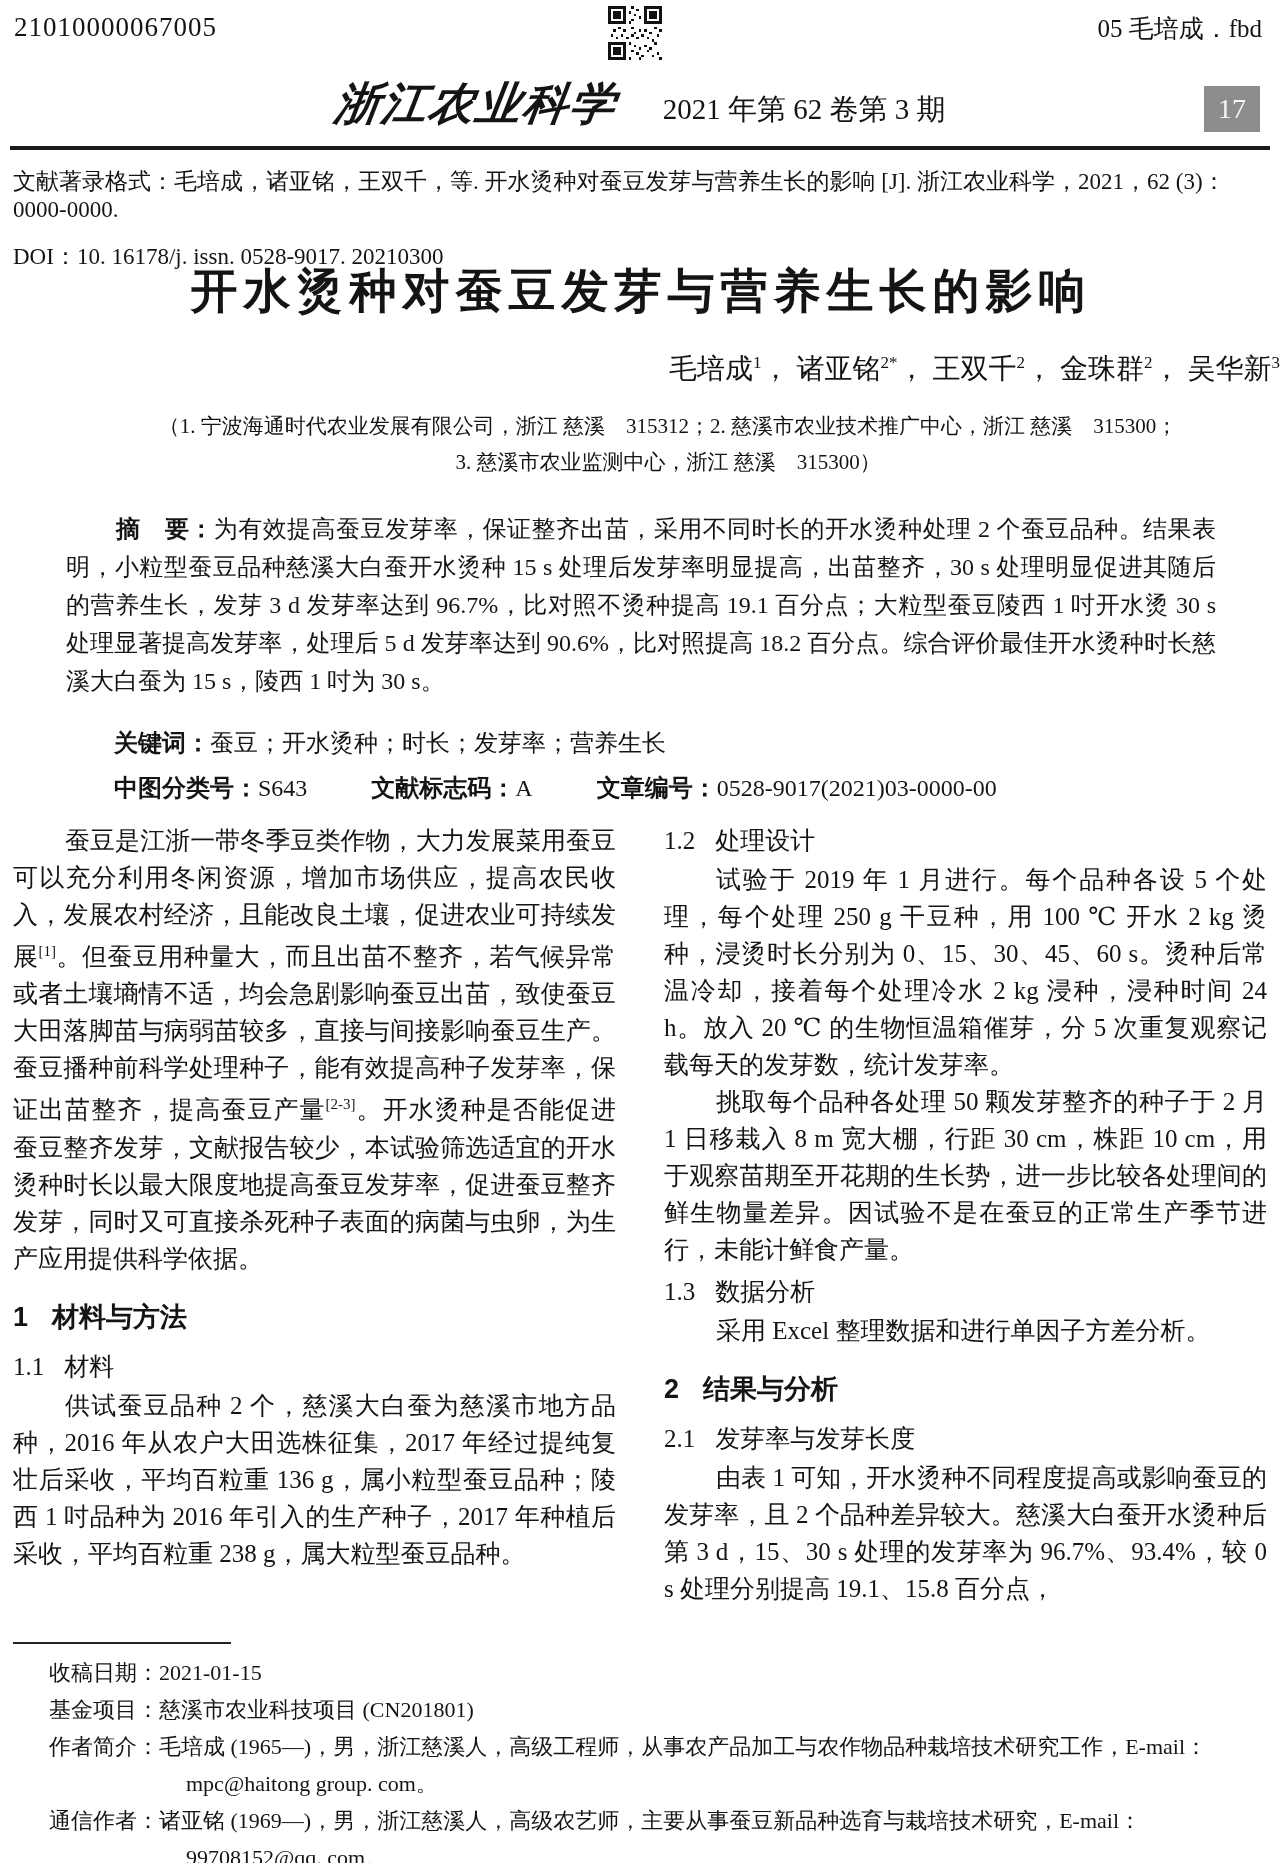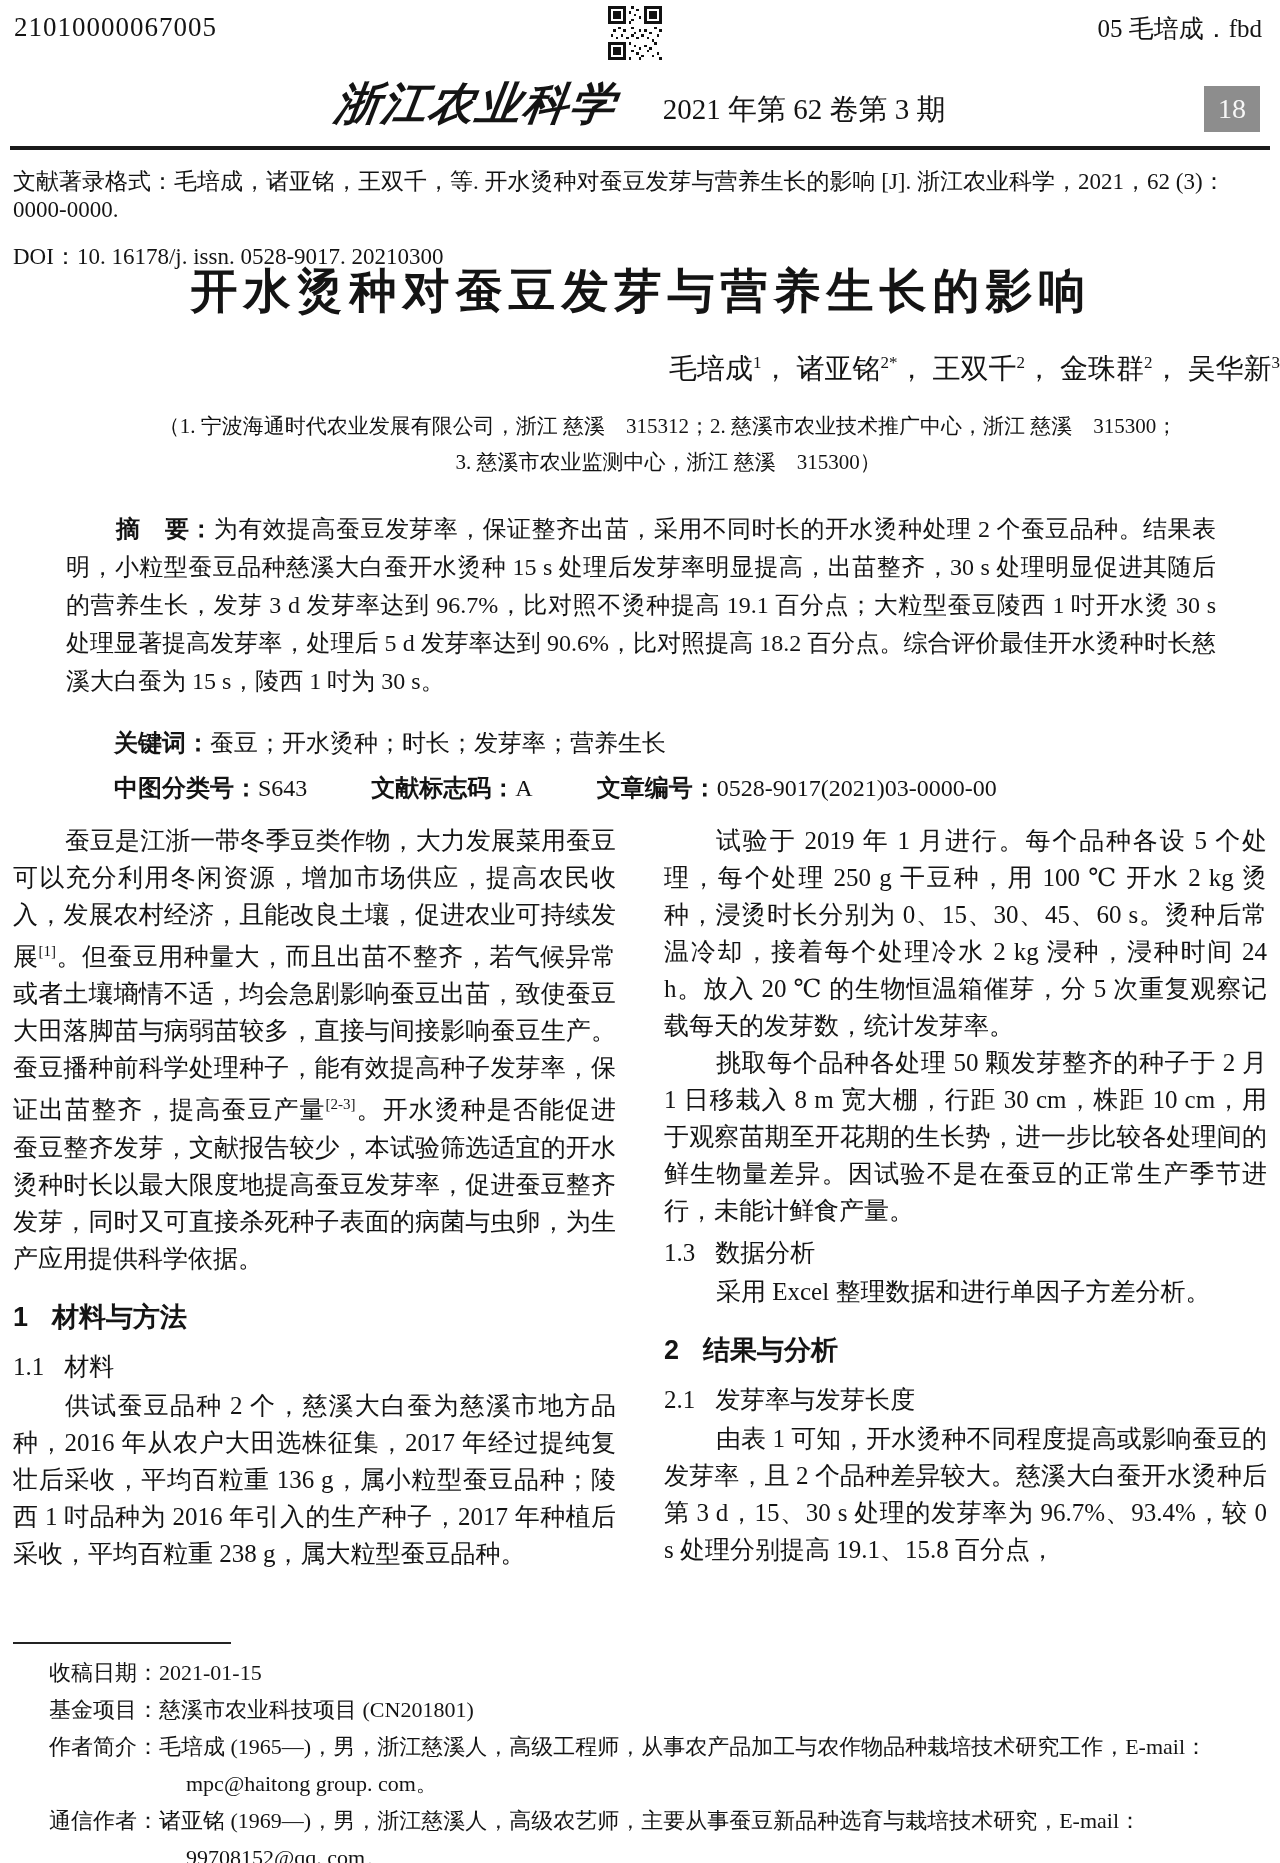"18" div.page-badge { text: 18 -> 17 }
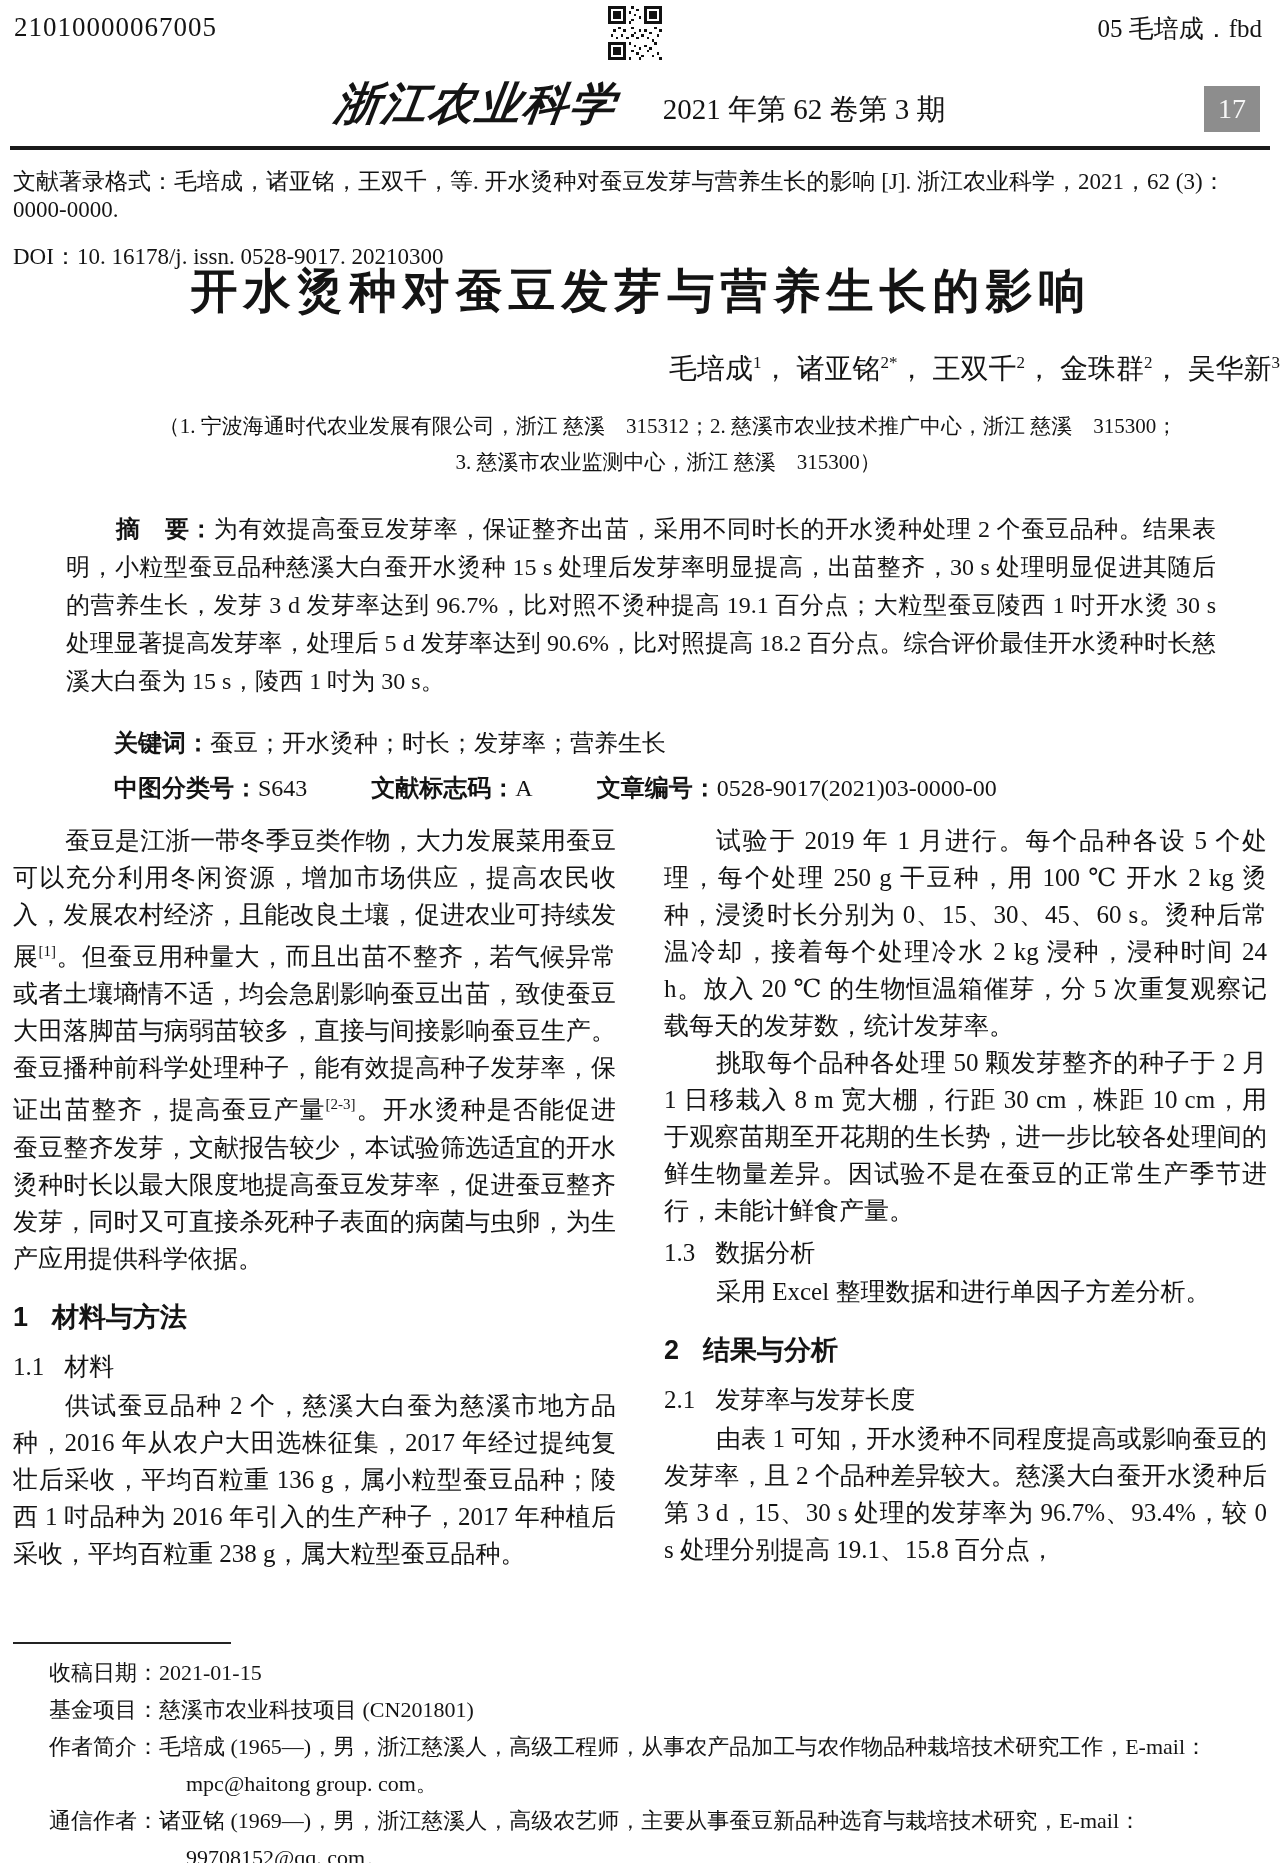"1.2 处理设计" div.h2 { html: none -> <div><span>1.2</span><span>处理设计</span></div> }
